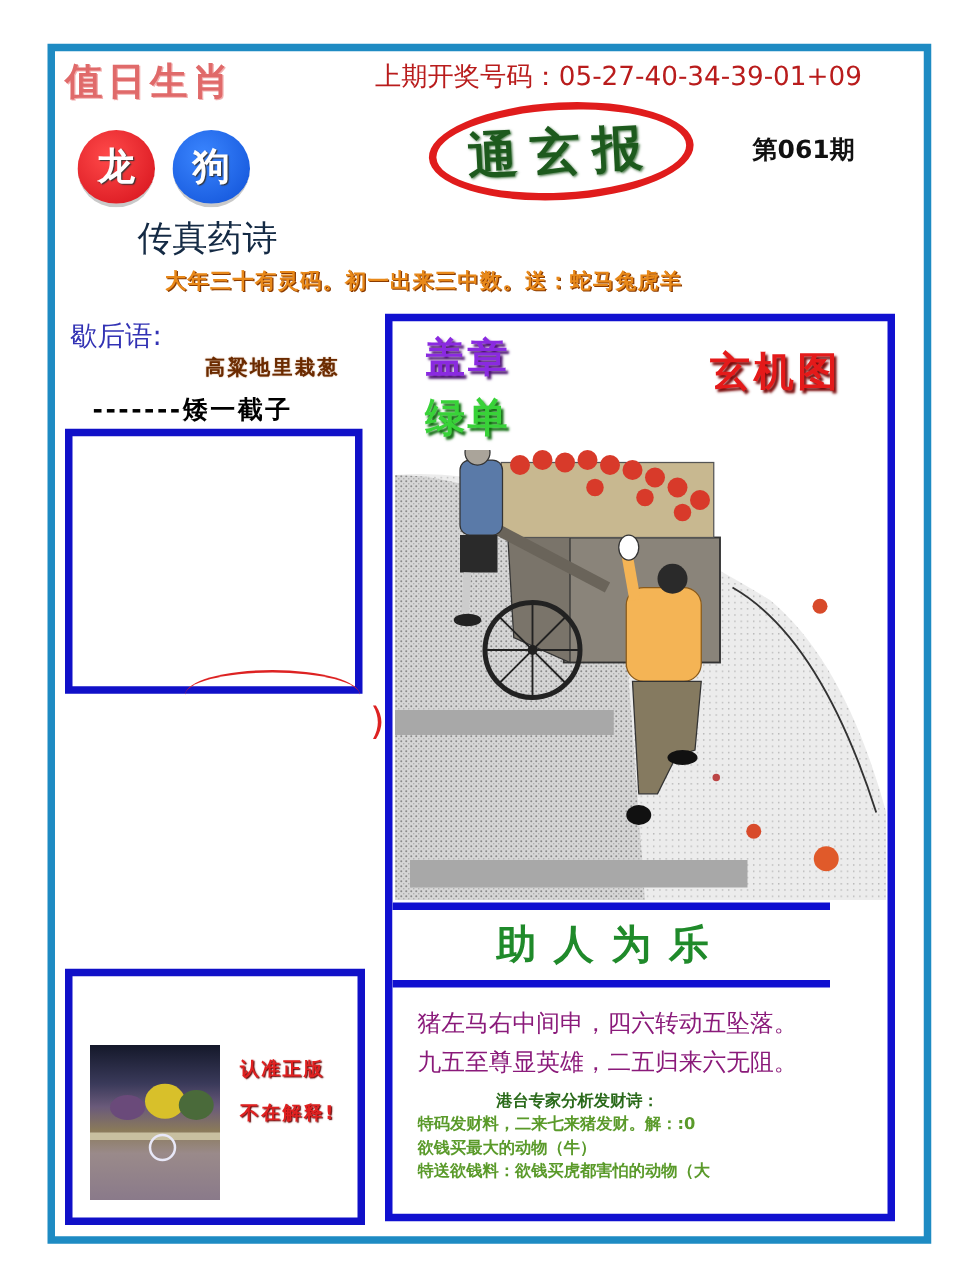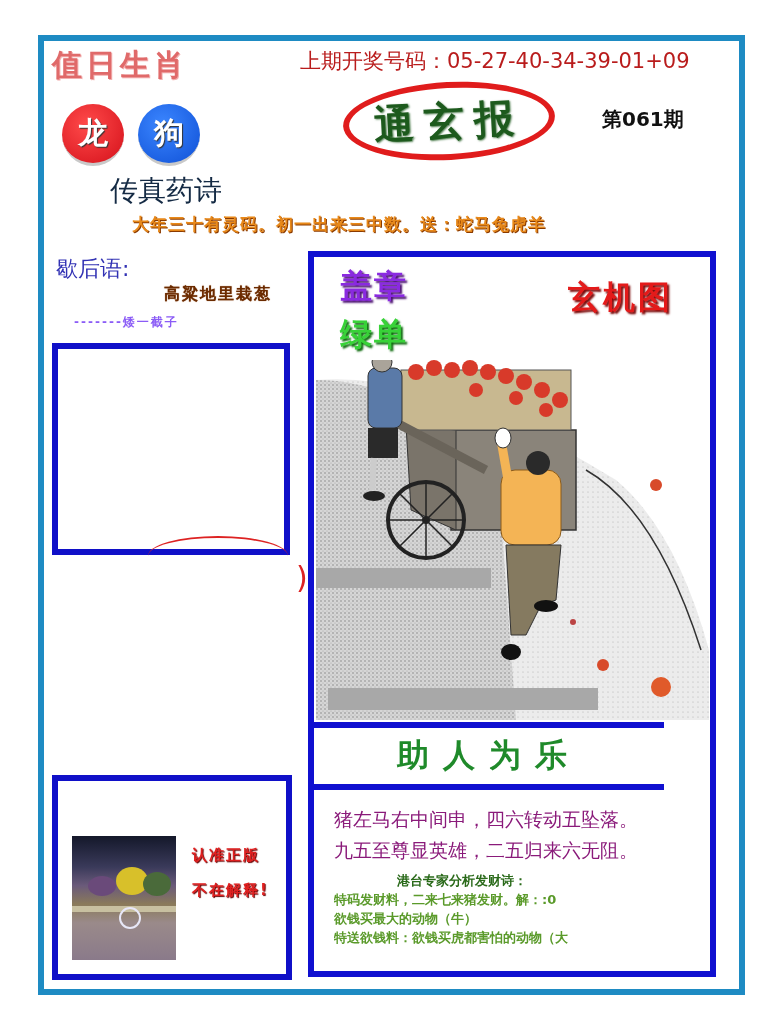"-------矮一截子" .xhy-line2 { color: #8b5cf6 -> #000000; font-size: 12px -> 20px }
